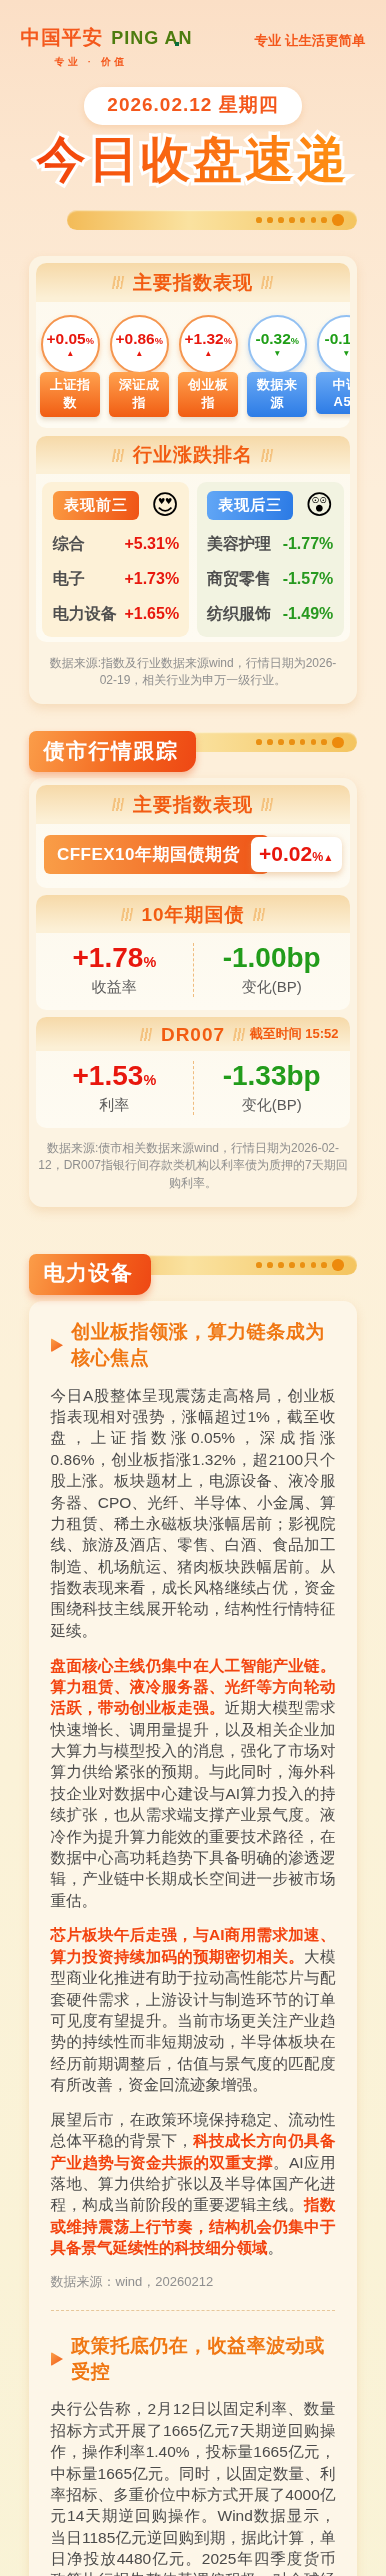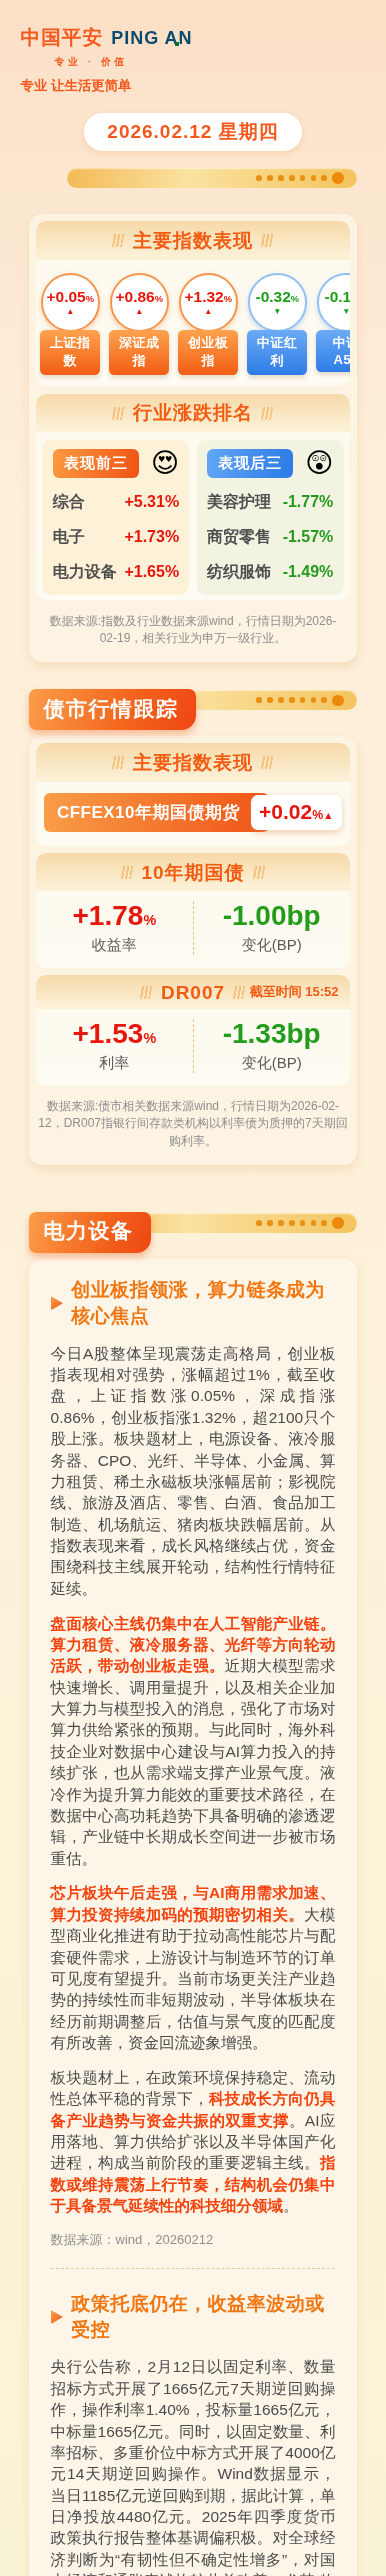"中国平安" .header { flex-direction: column -> none; justify-content: flex-start -> space-between }
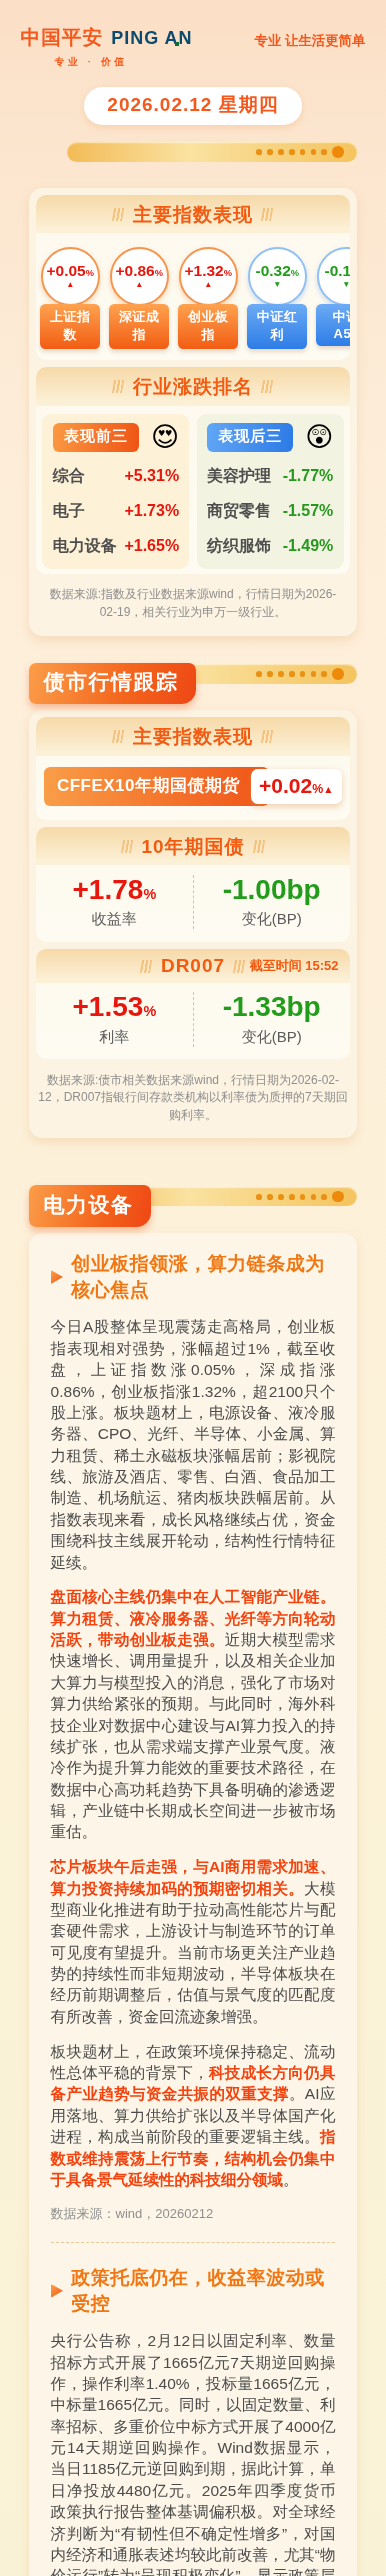"PING AN" .logo-en { color: #0c4a6e -> #4d7c0f }
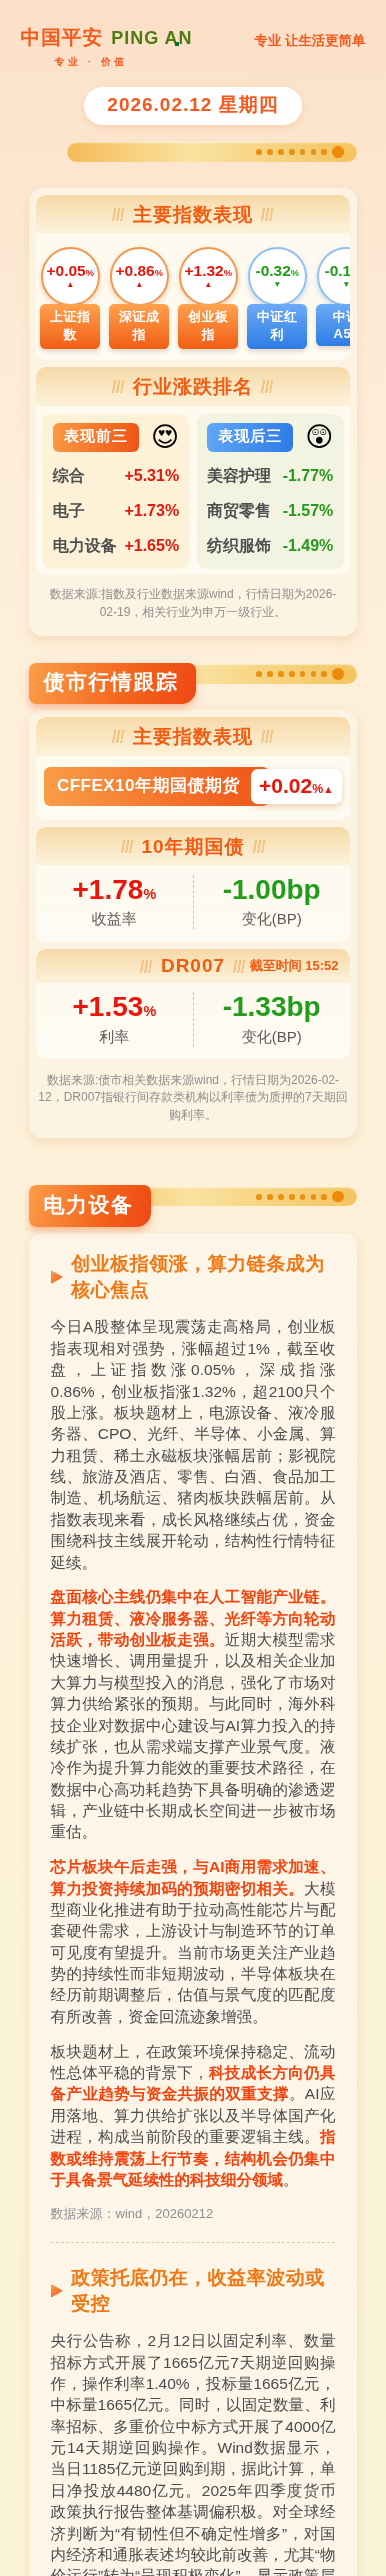"今日收盘速递" div.big-title { html: none -> <div> <span>今日收盘速递</span> <span>今日收盘速递</span> </div> }
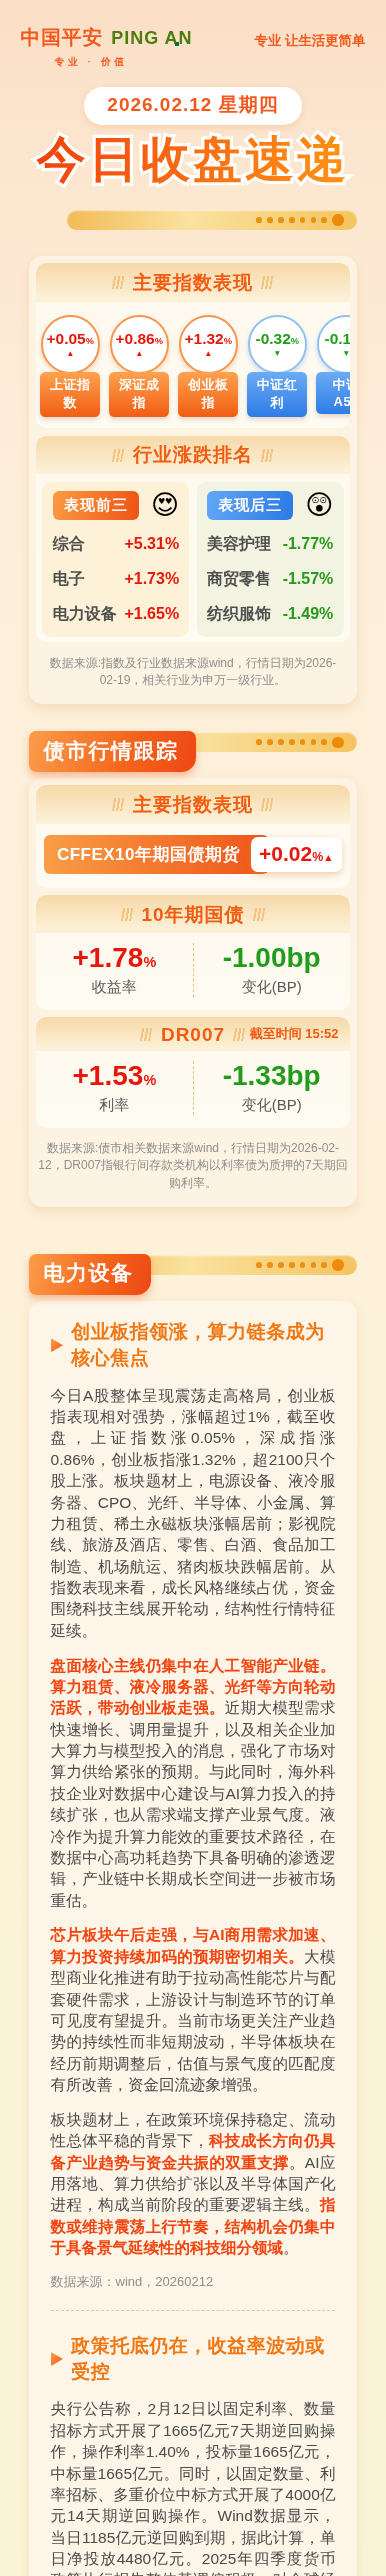"中证红利" div.idx-pill { text: 中证红利 -> 数据来源 }
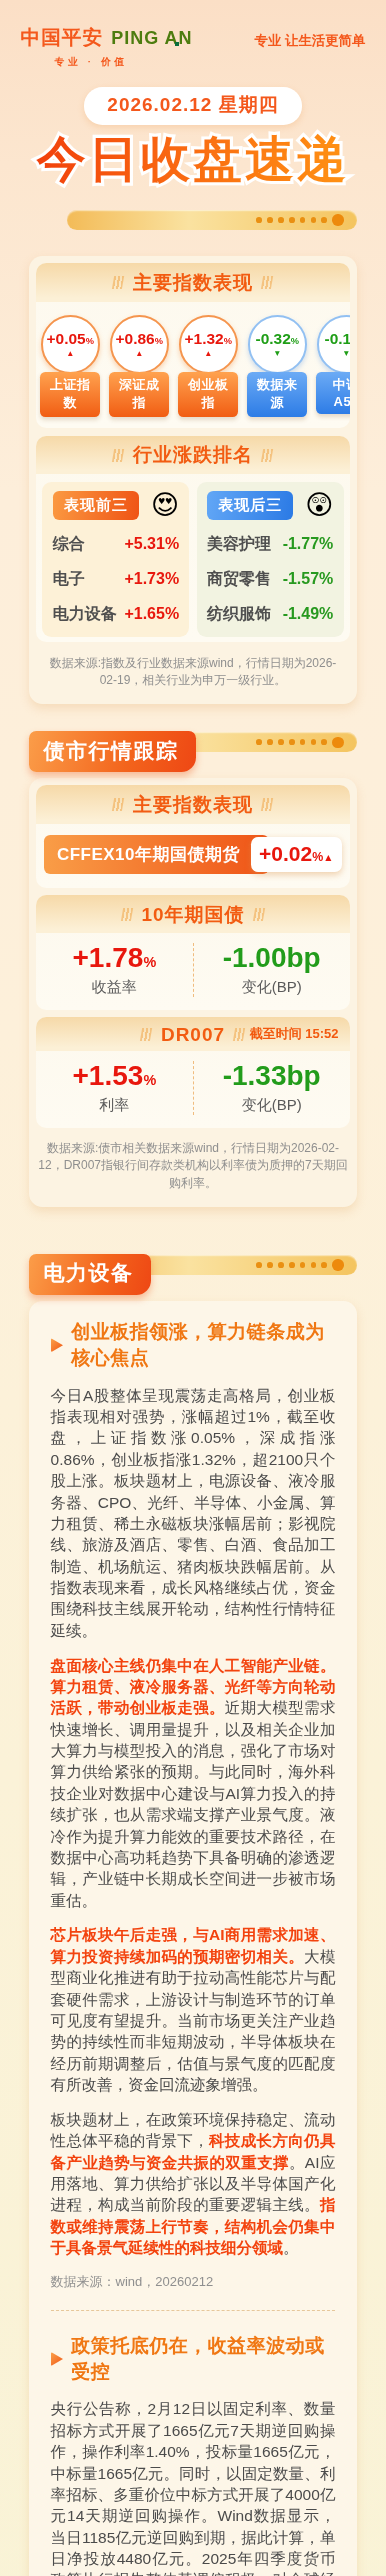"板块题材上，在政策环境保持稳定、流动性总体平稳的背景下，" span { text: 板块题材上 -> 展望后市 }
